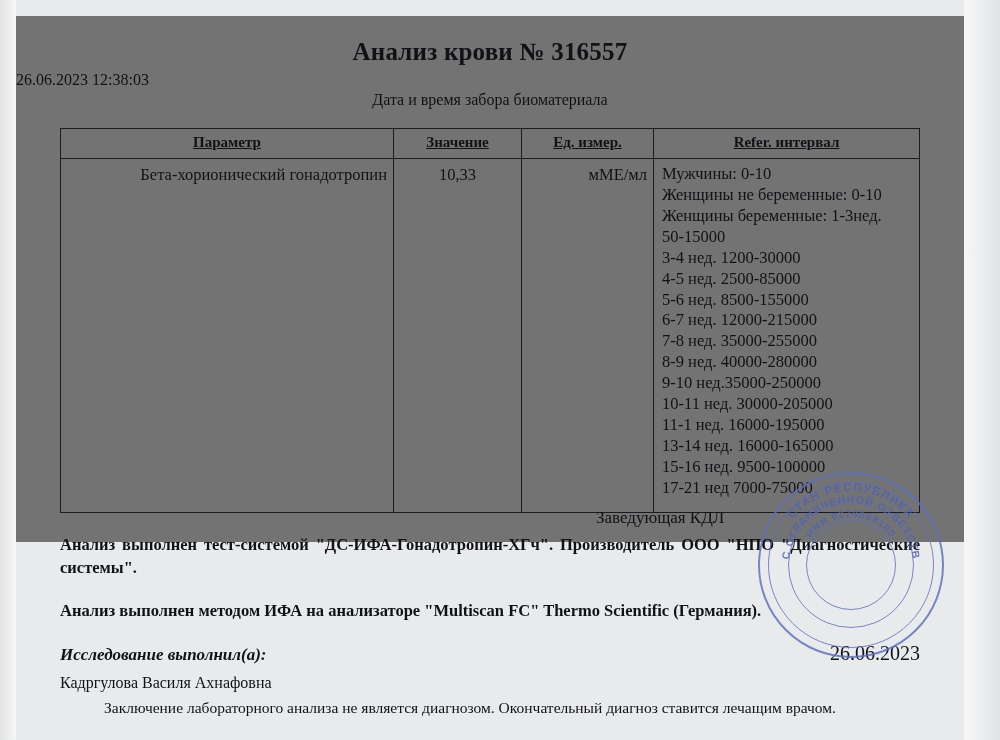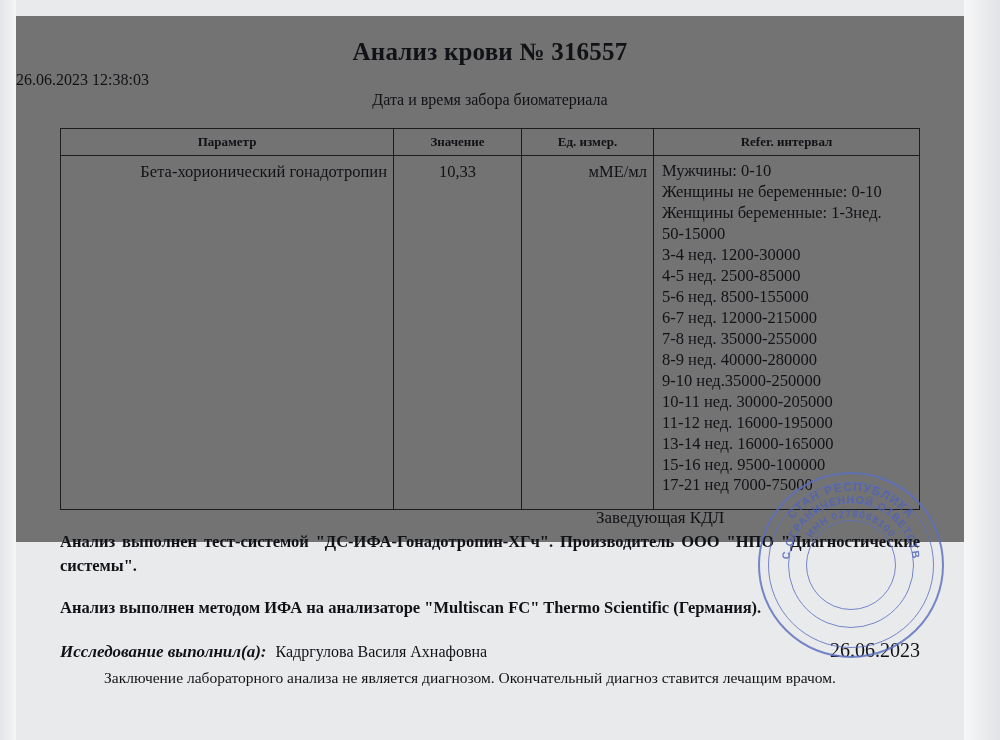"Параметр" table.results thead th { font-size: 13px -> 15px; text-decoration: none -> underline }
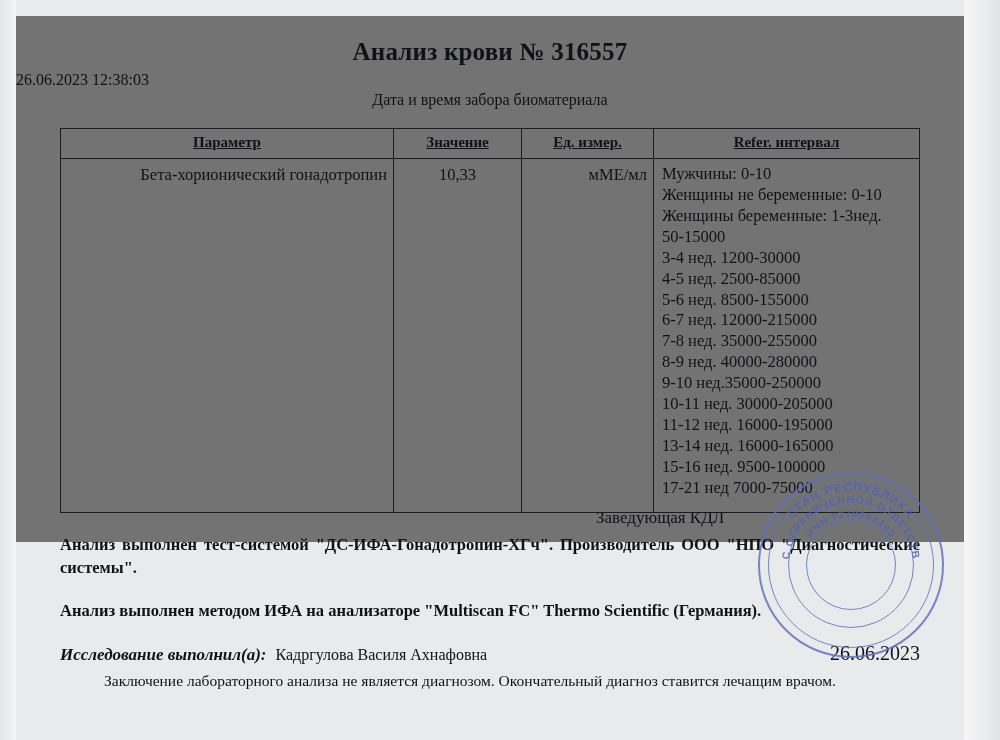"11-12 нед. 16000-195000" span.ref-line { text: 11-12 -> 11-1 }
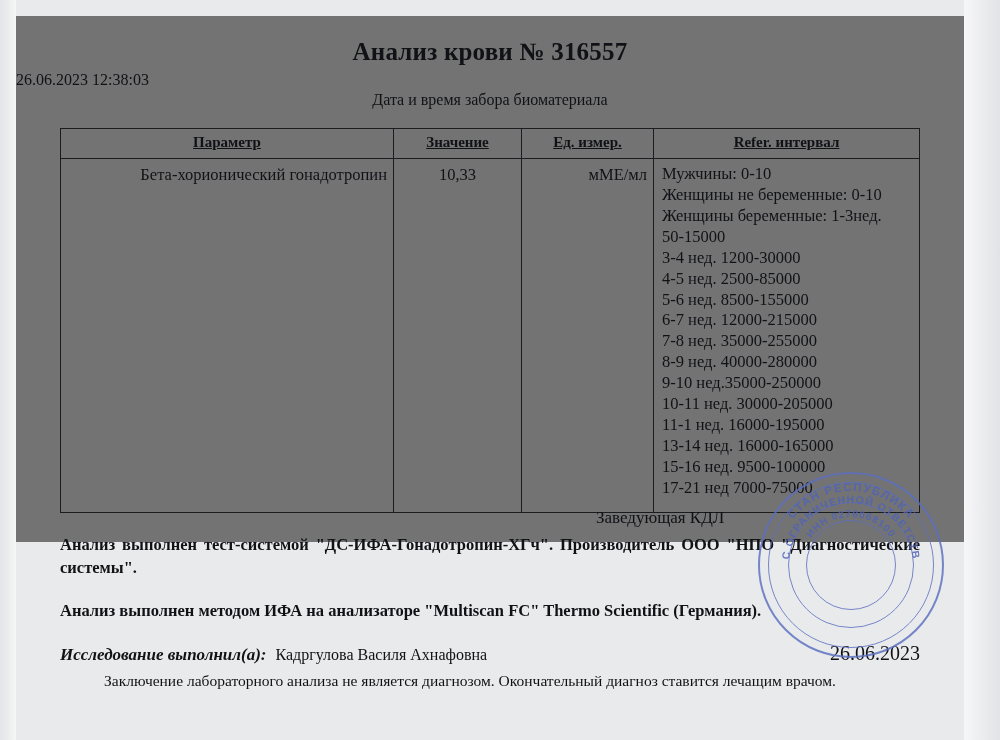"Исследование выполнил(а):" .sign-left { flex-direction: none -> column }
